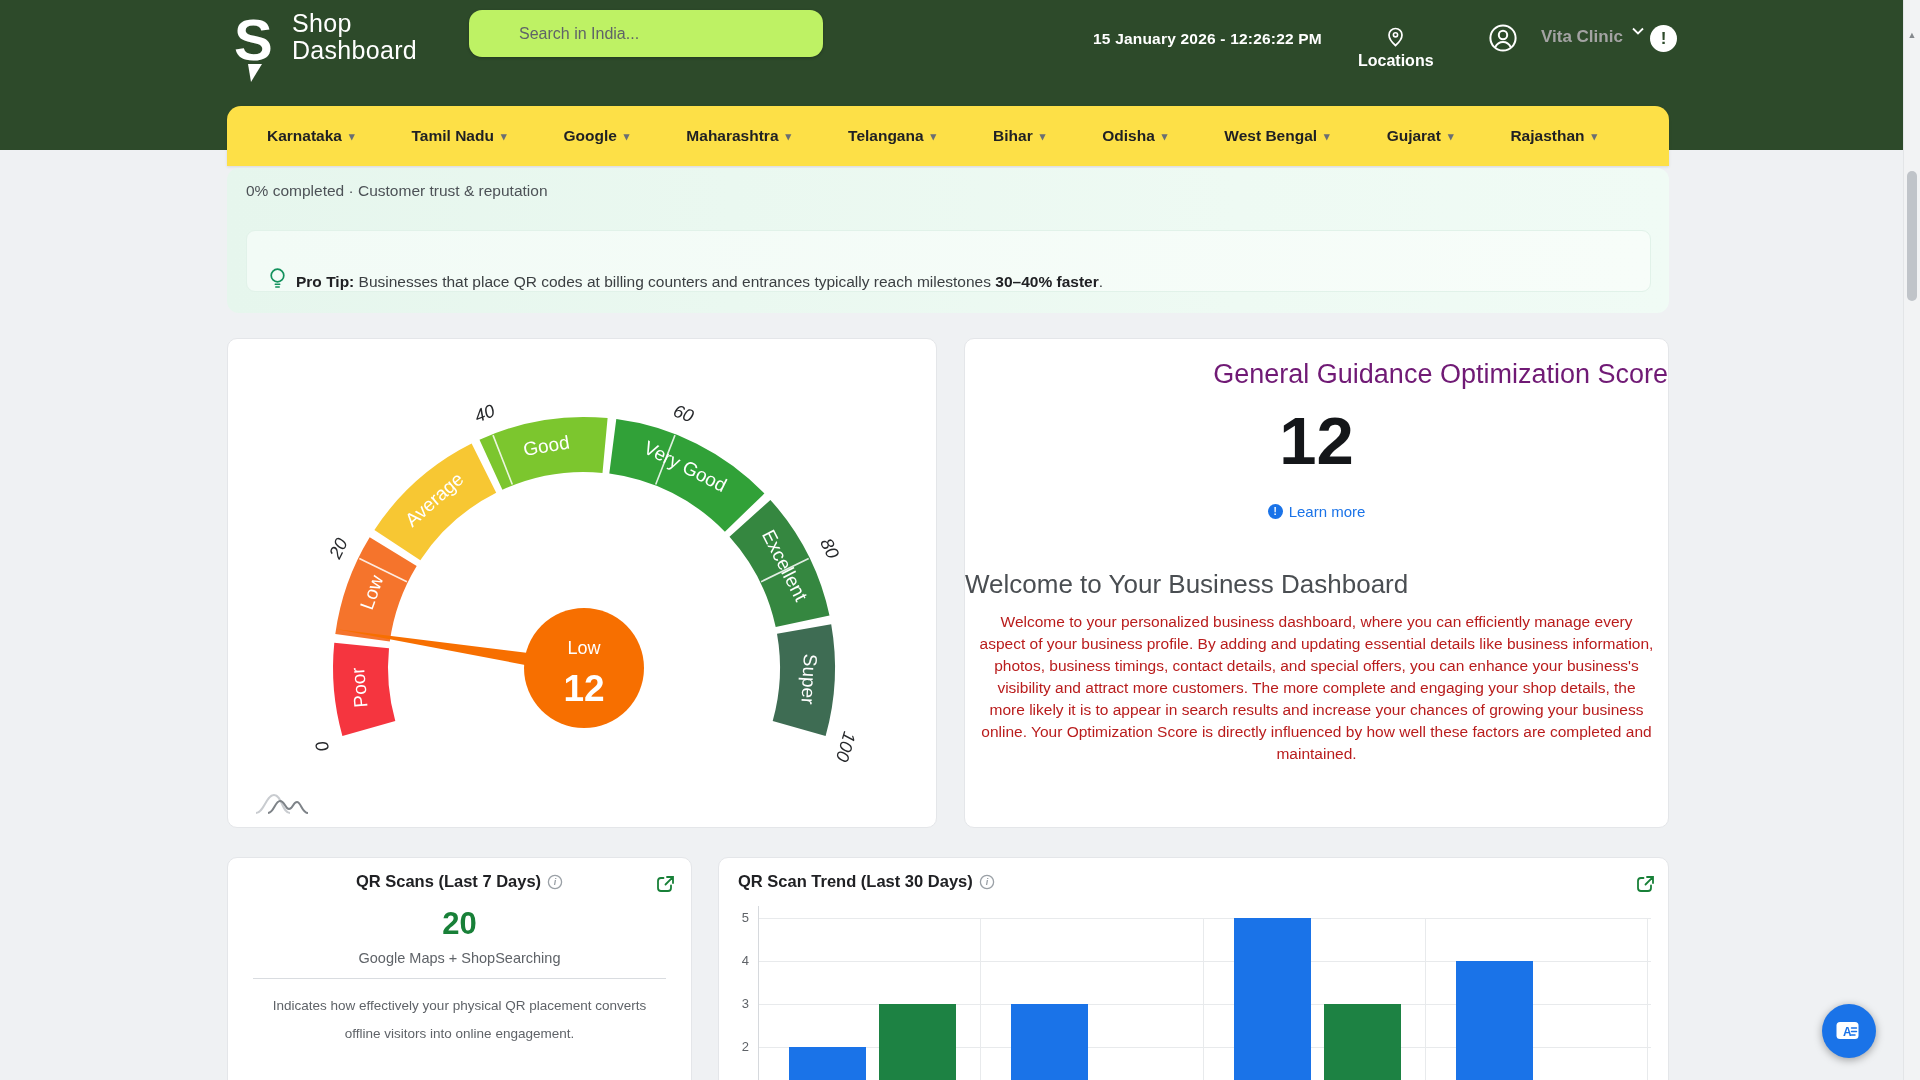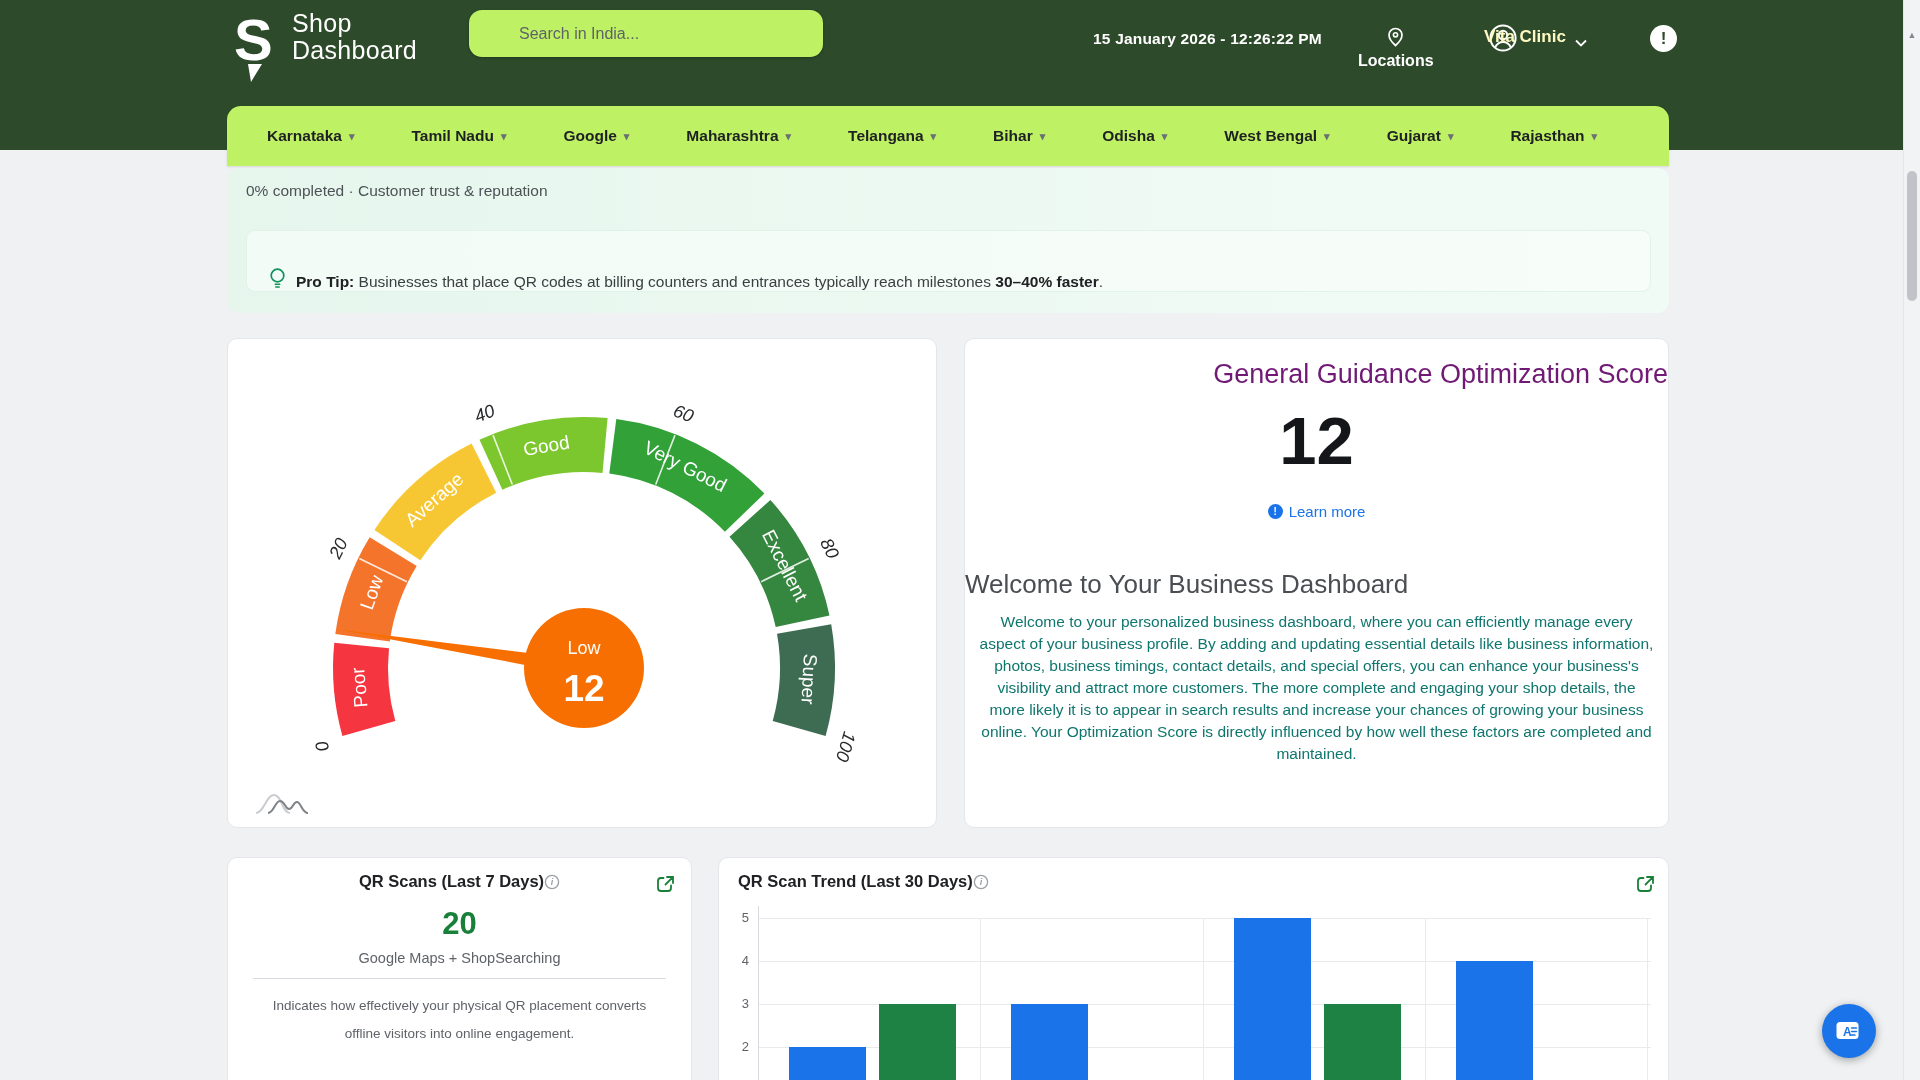"Vita Clinic" .hdr-account { align-items: flex-end -> flex-start; color: #fef9c3 -> #a3a3a3; left: 1484px -> 1541px }
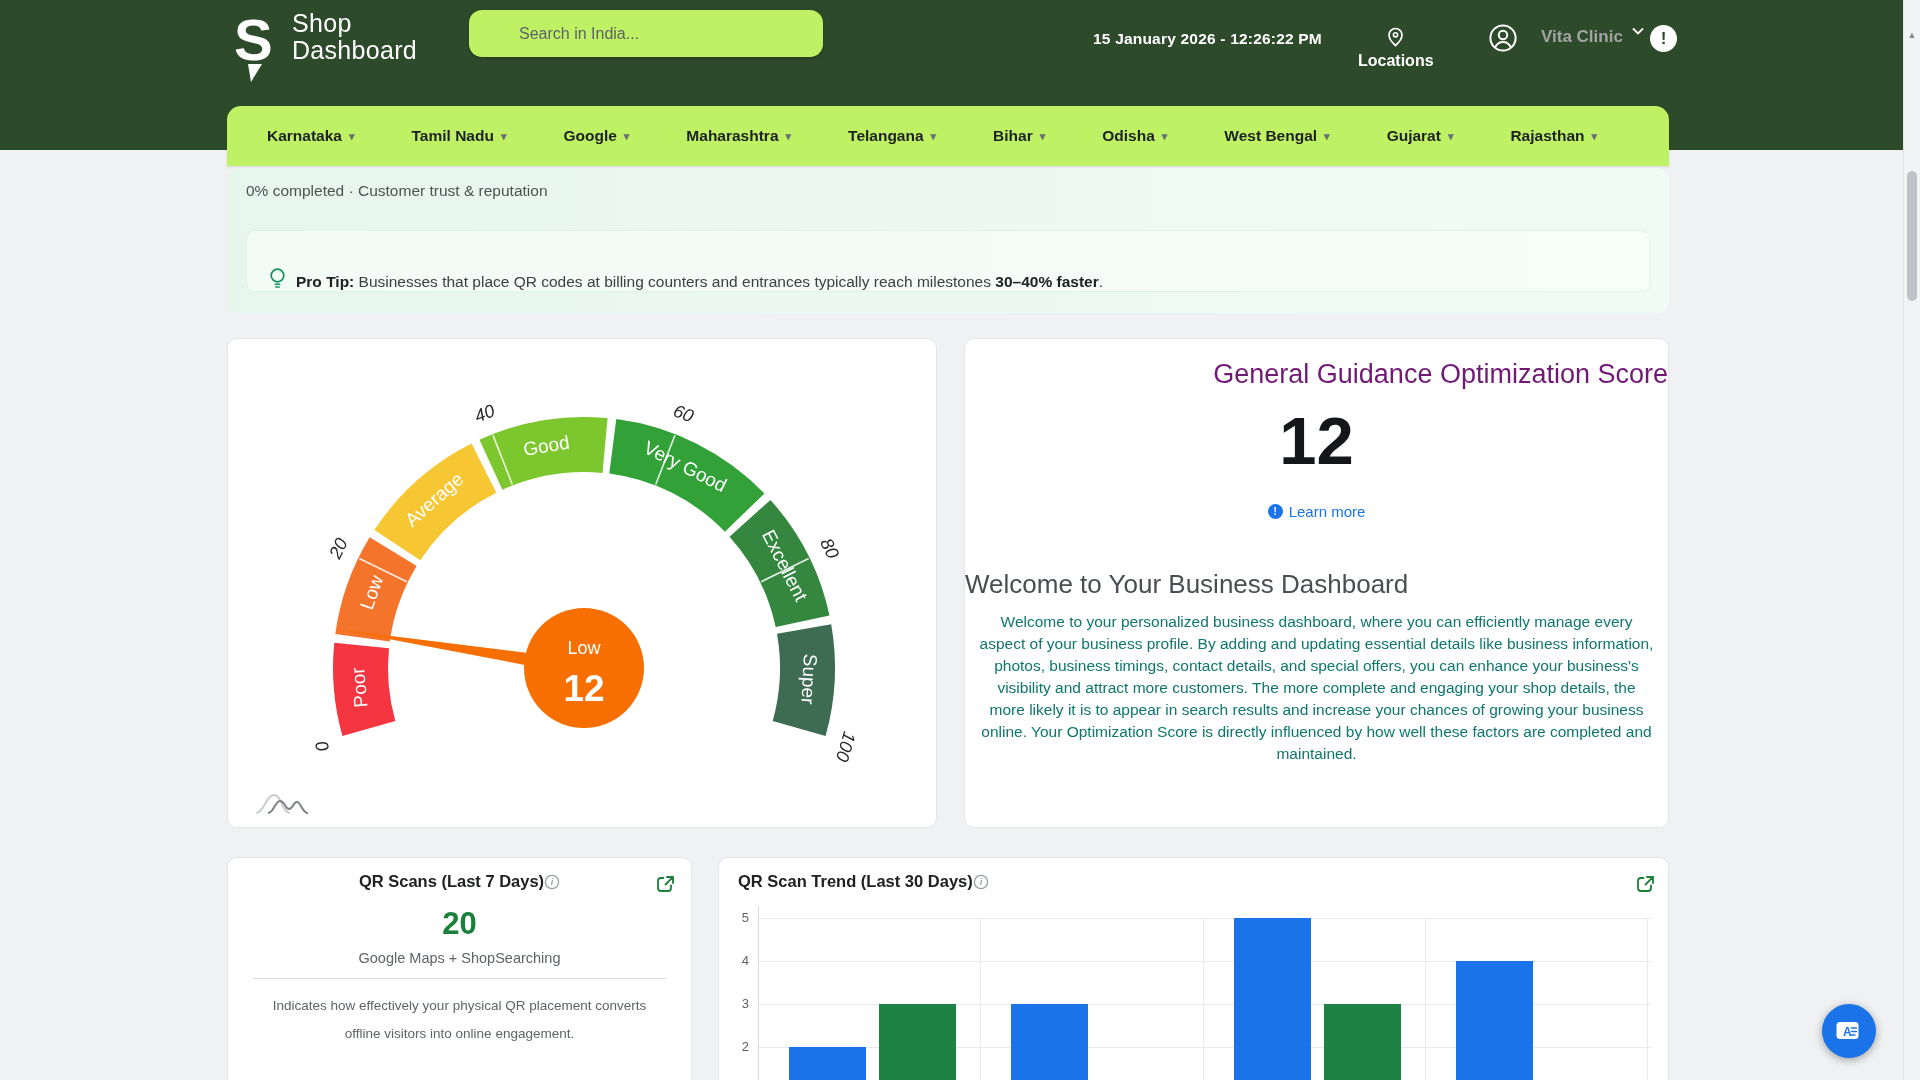"Karnataka" .navbar { background: #bef264 -> #fde047 }
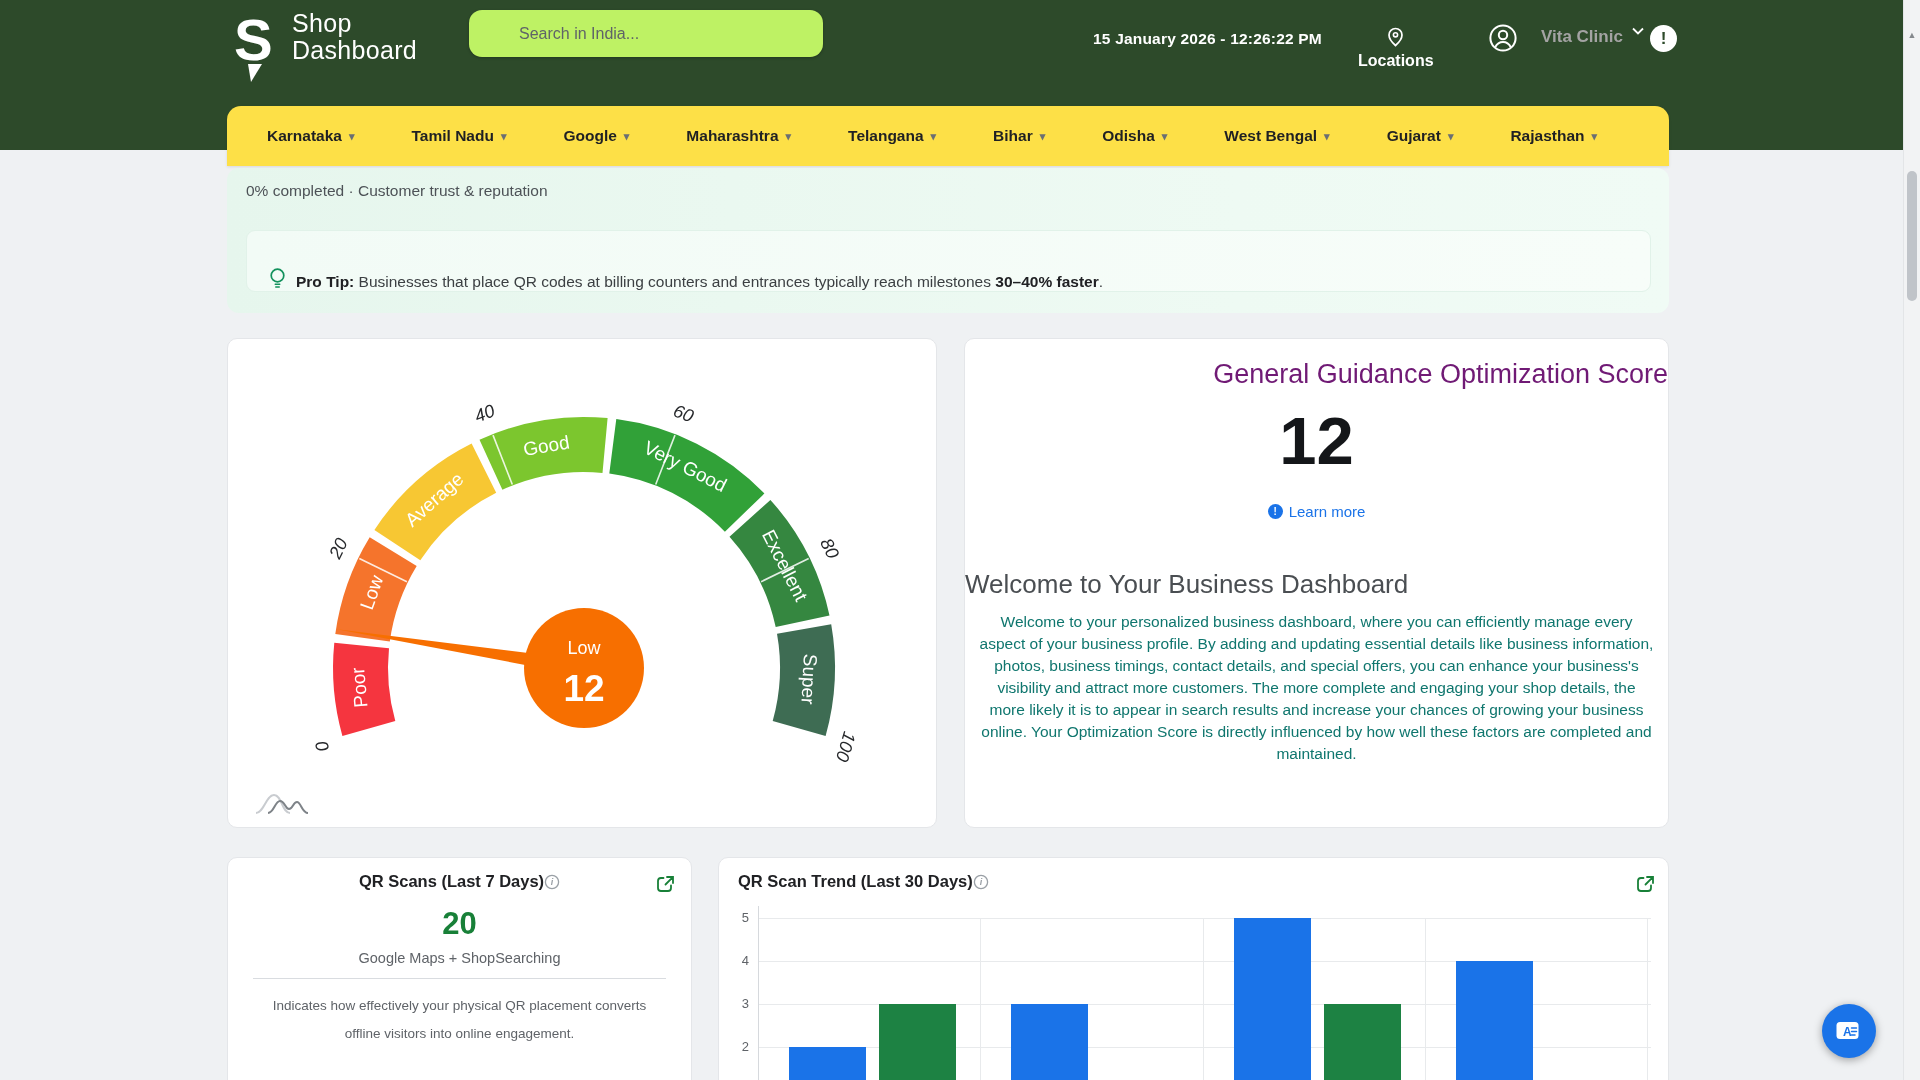"Welcome to your personalized business" .welcome-body p { color: #0f766e -> #b91c1c }
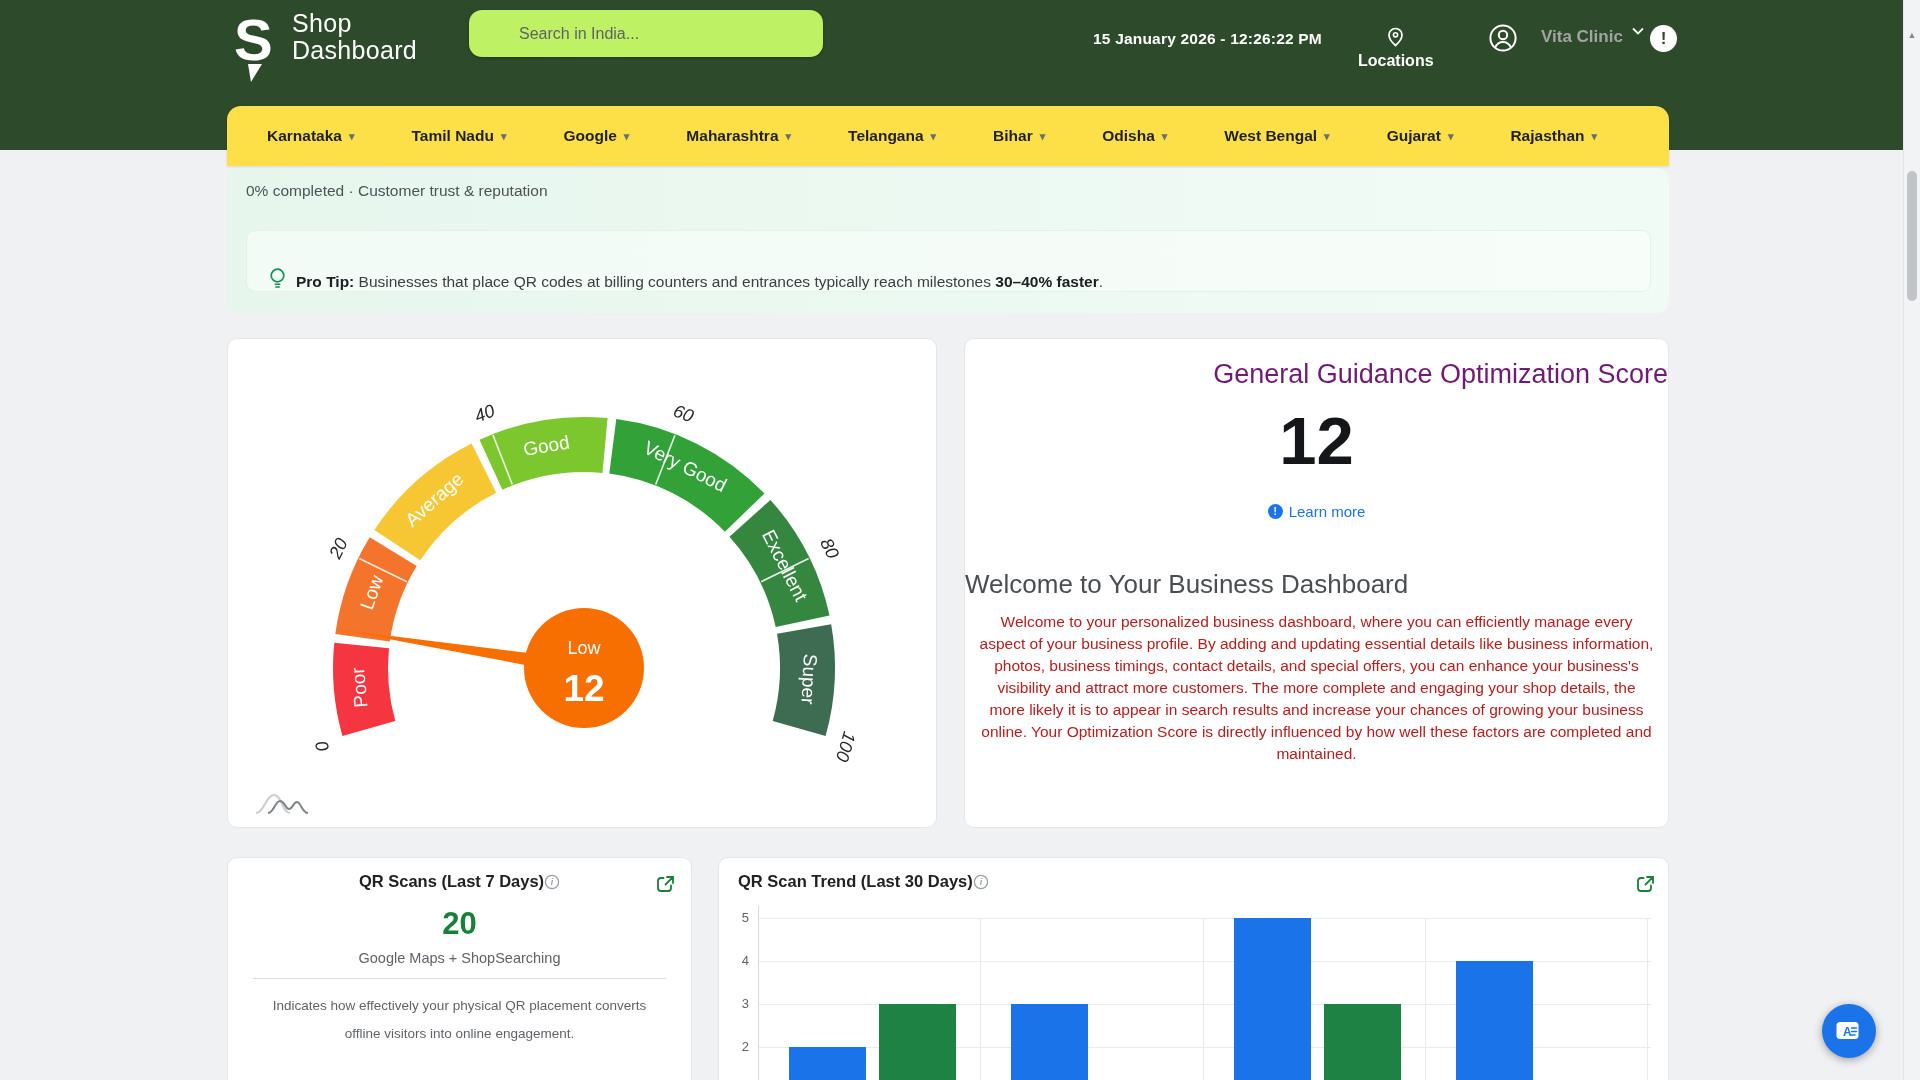"QR Scans (Last 7 Days)" .qr-title-row { gap: none -> 6px }
